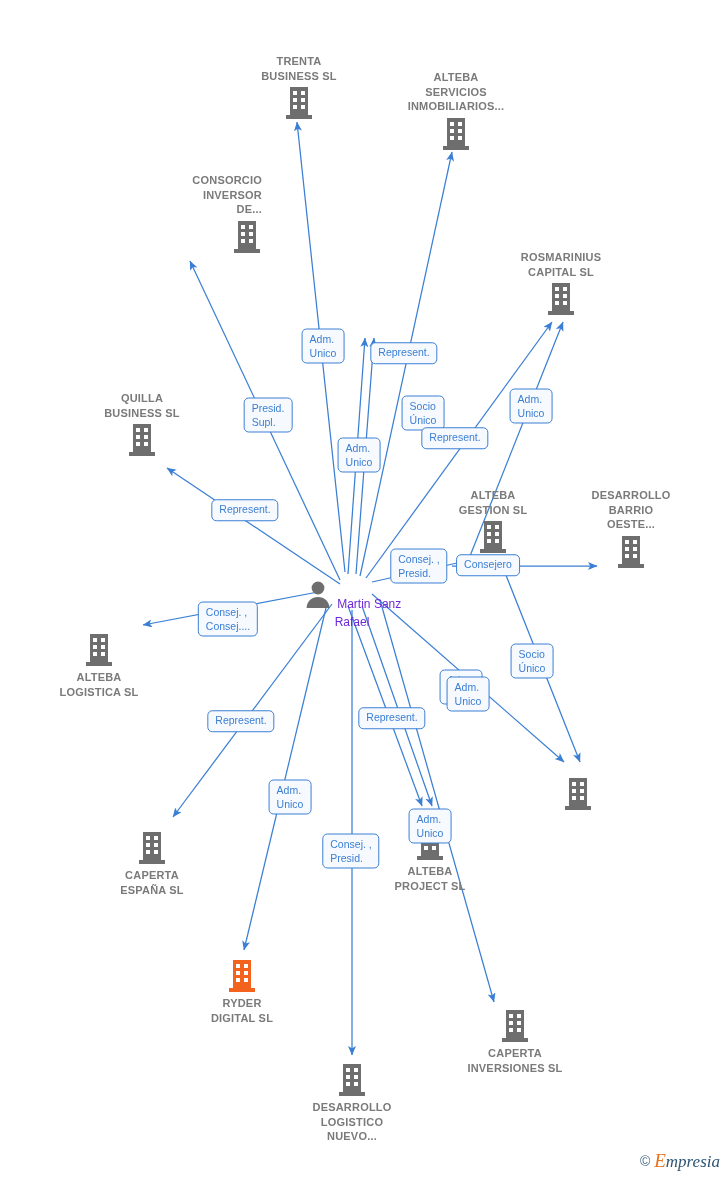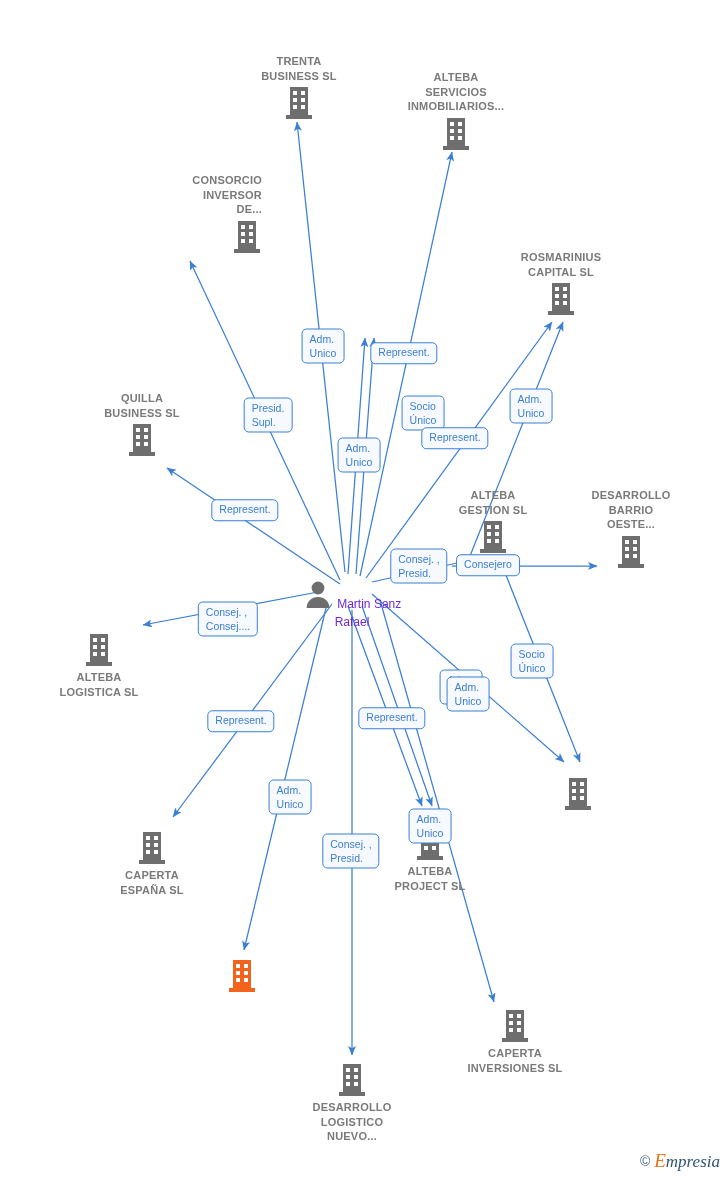"RYDER" span.lbl { html: none -> <span>RYDER DIGITAL SL</span> }
